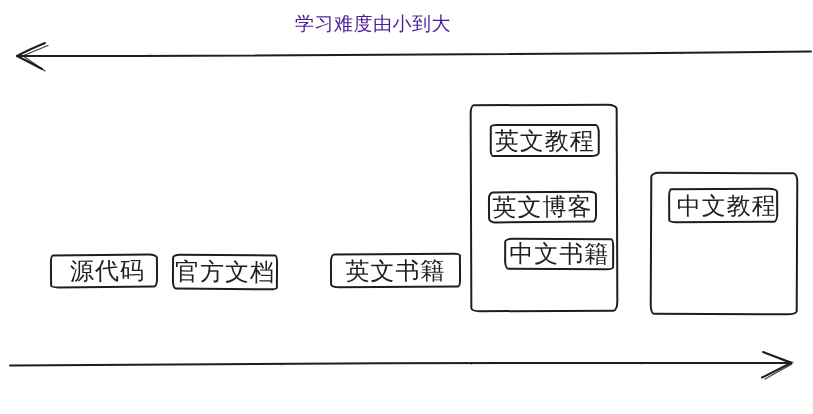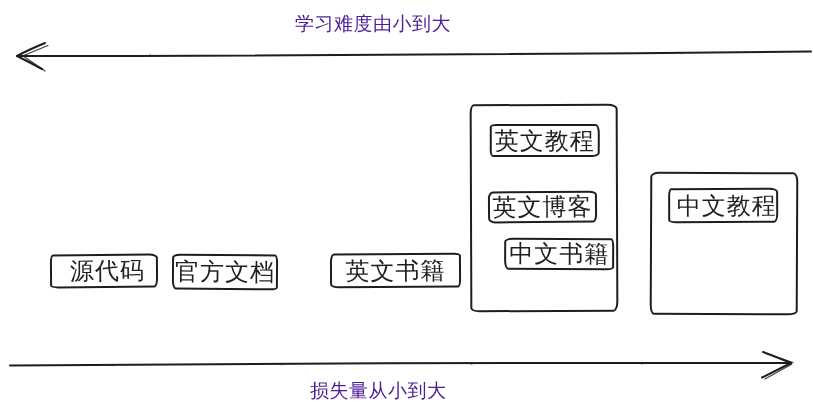"损失量从小到大" div.axis-label { html: <div>损失量从小到大</div> -> none }
